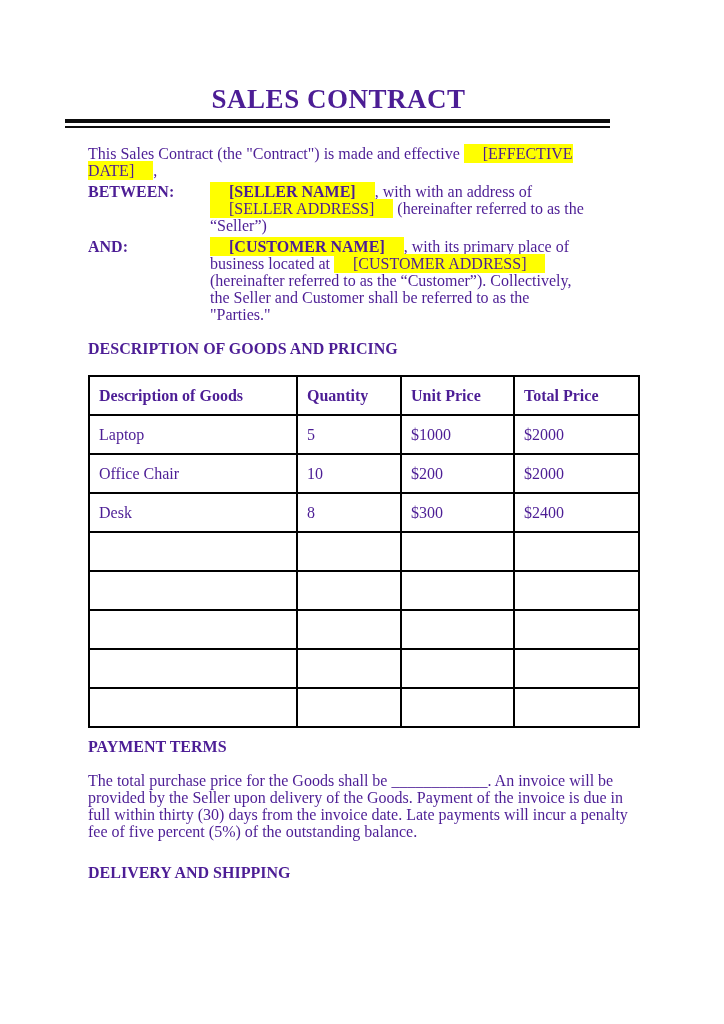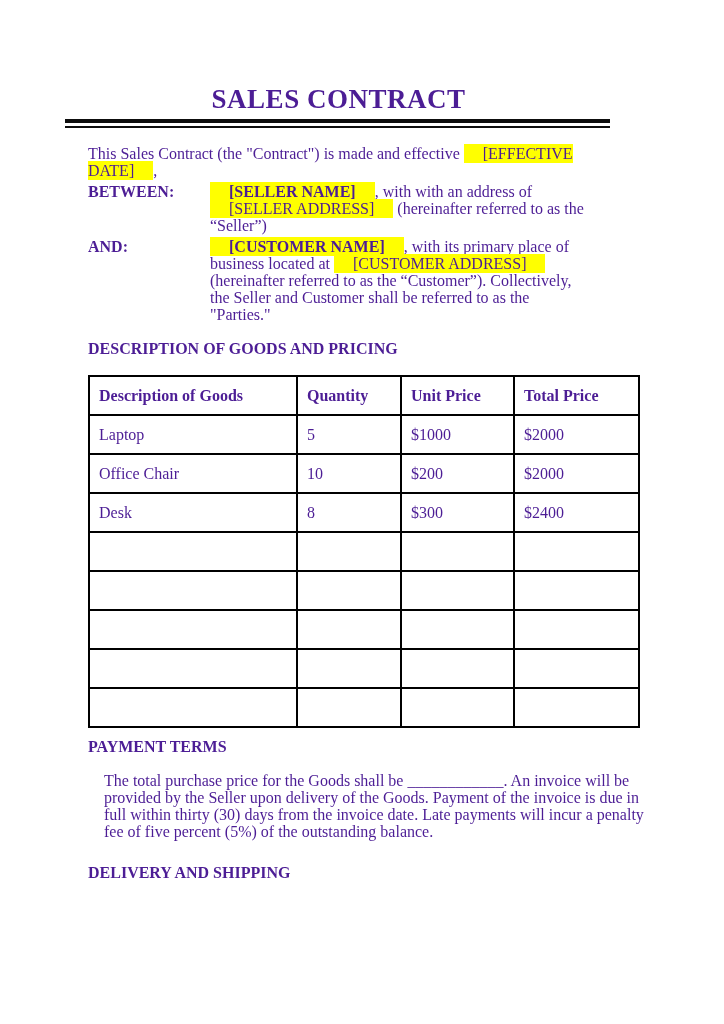"The total purchase price for" .body-par.payment-par { margin-left: 16px -> none }
